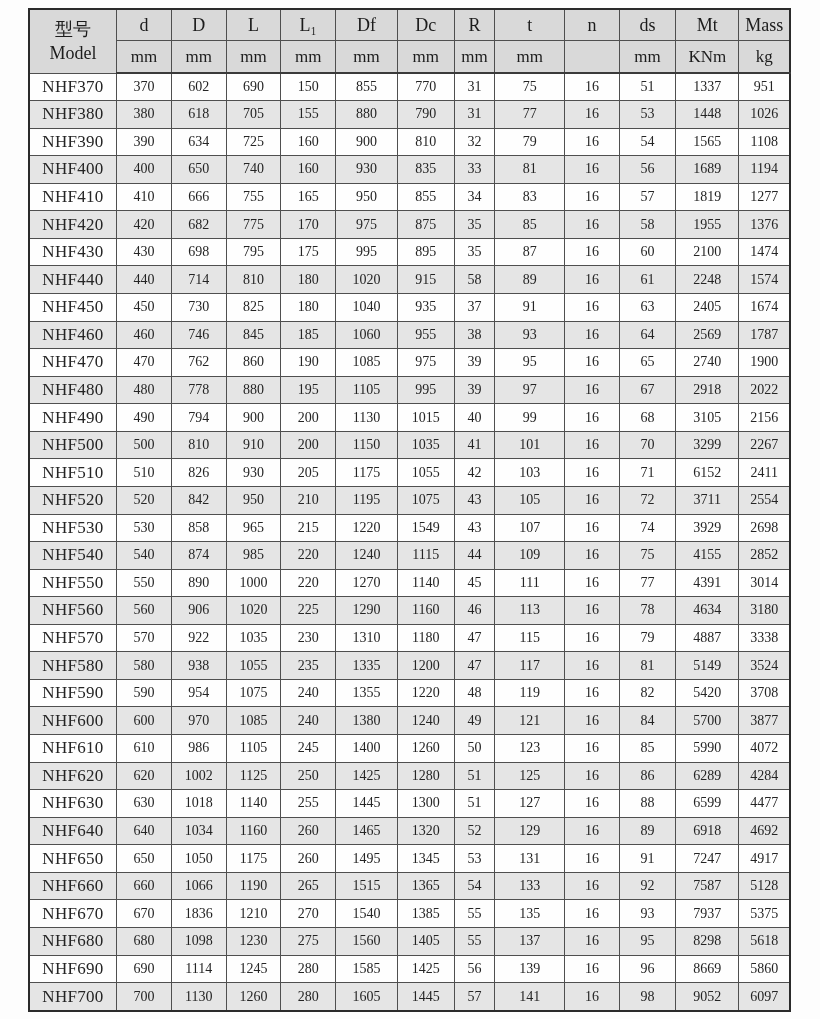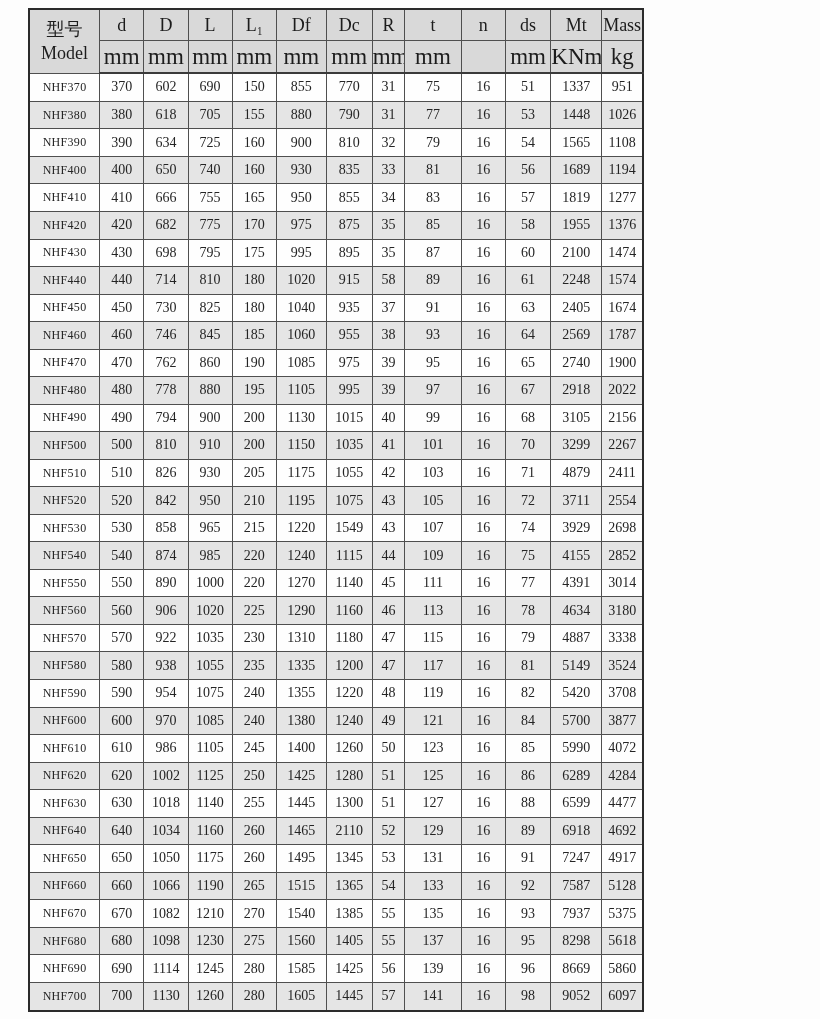"型号" table.spec { width: 616px -> 763px }
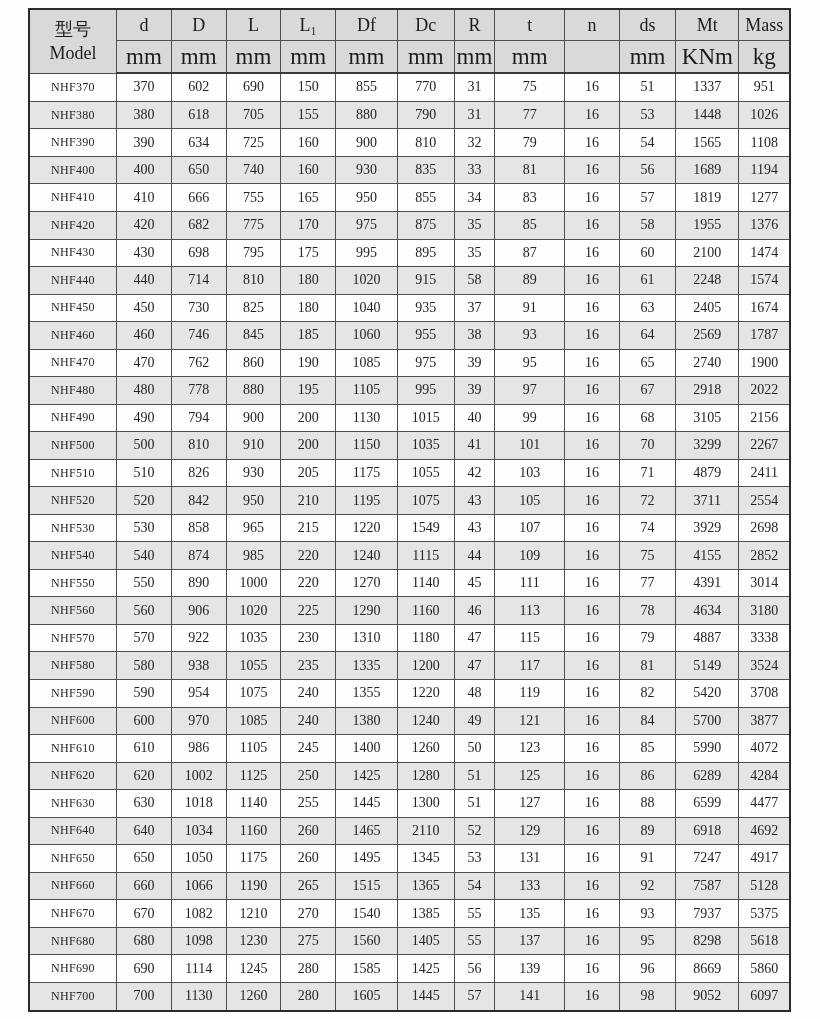"mm" thead tr.units th { font-size: 23px -> 17px }
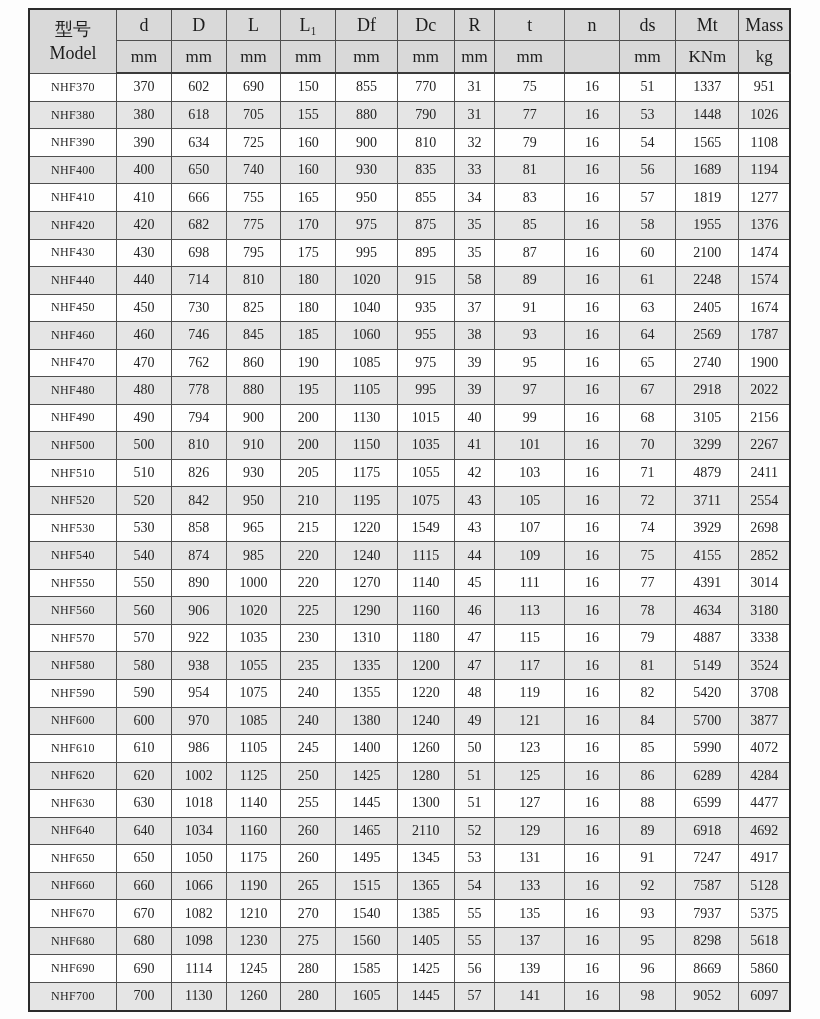"NHF370" tbody td.model-cell { font-size: 12px -> 17px }
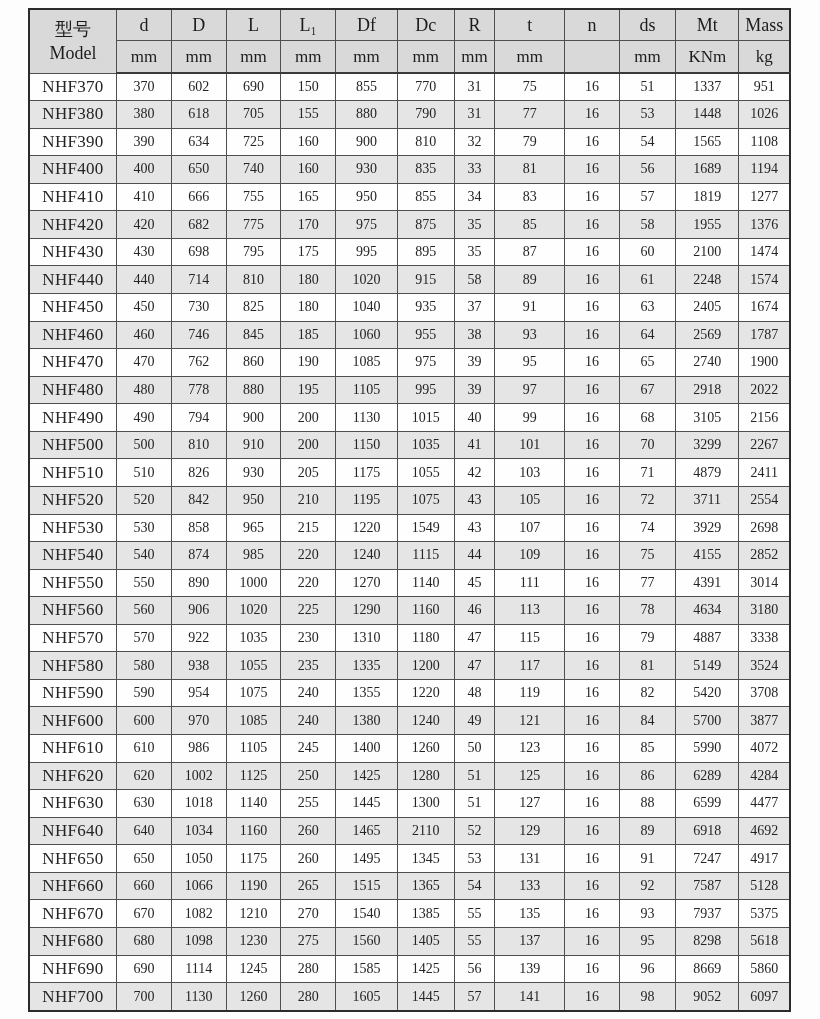"4879" td { text: 4879 -> 6152 }
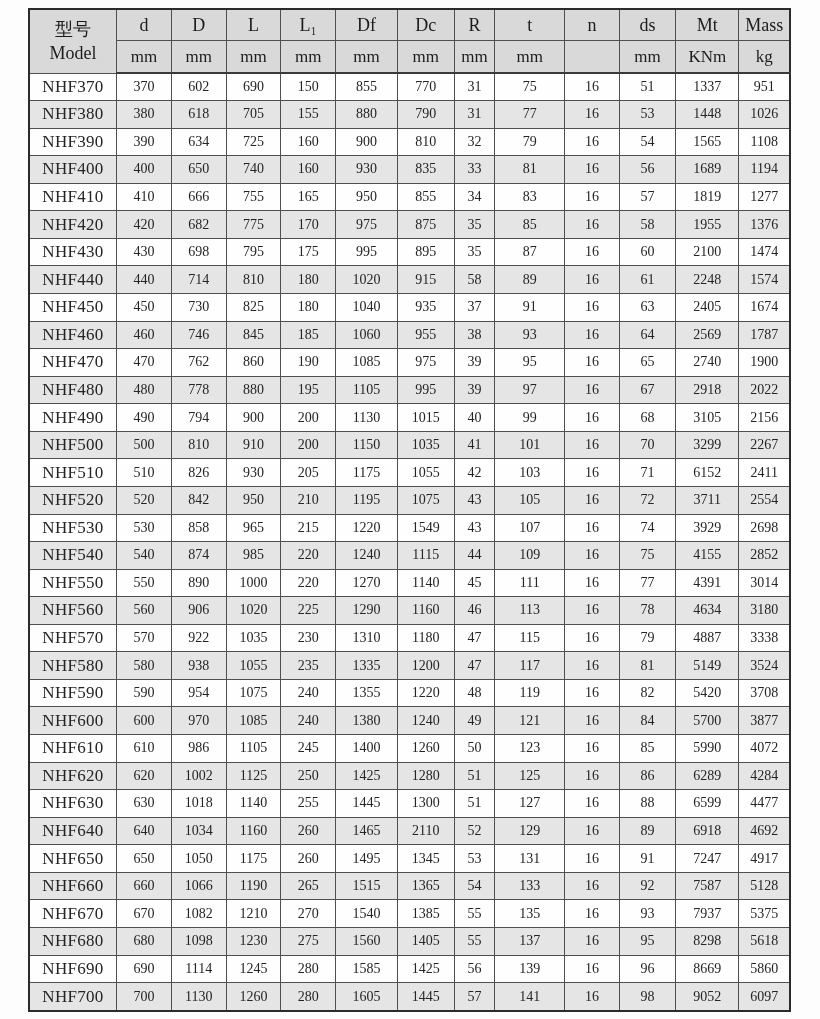"2110" td { text: 2110 -> 1320 }
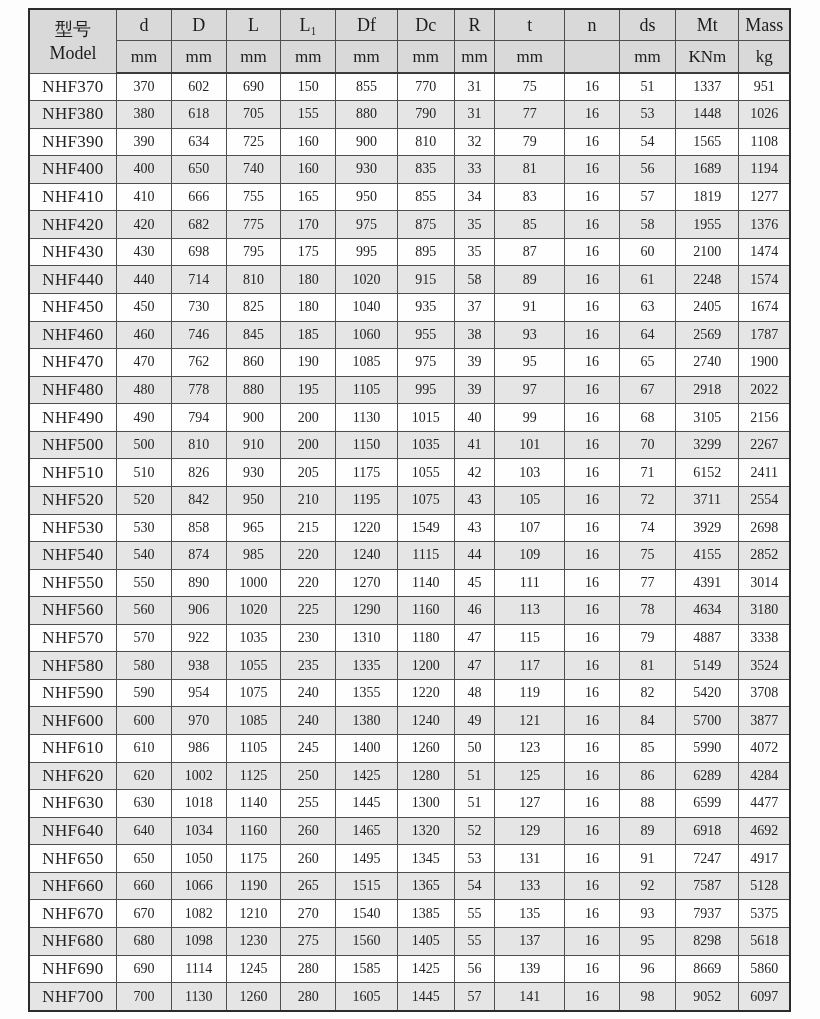"1082" td { text: 1082 -> 1836 }
